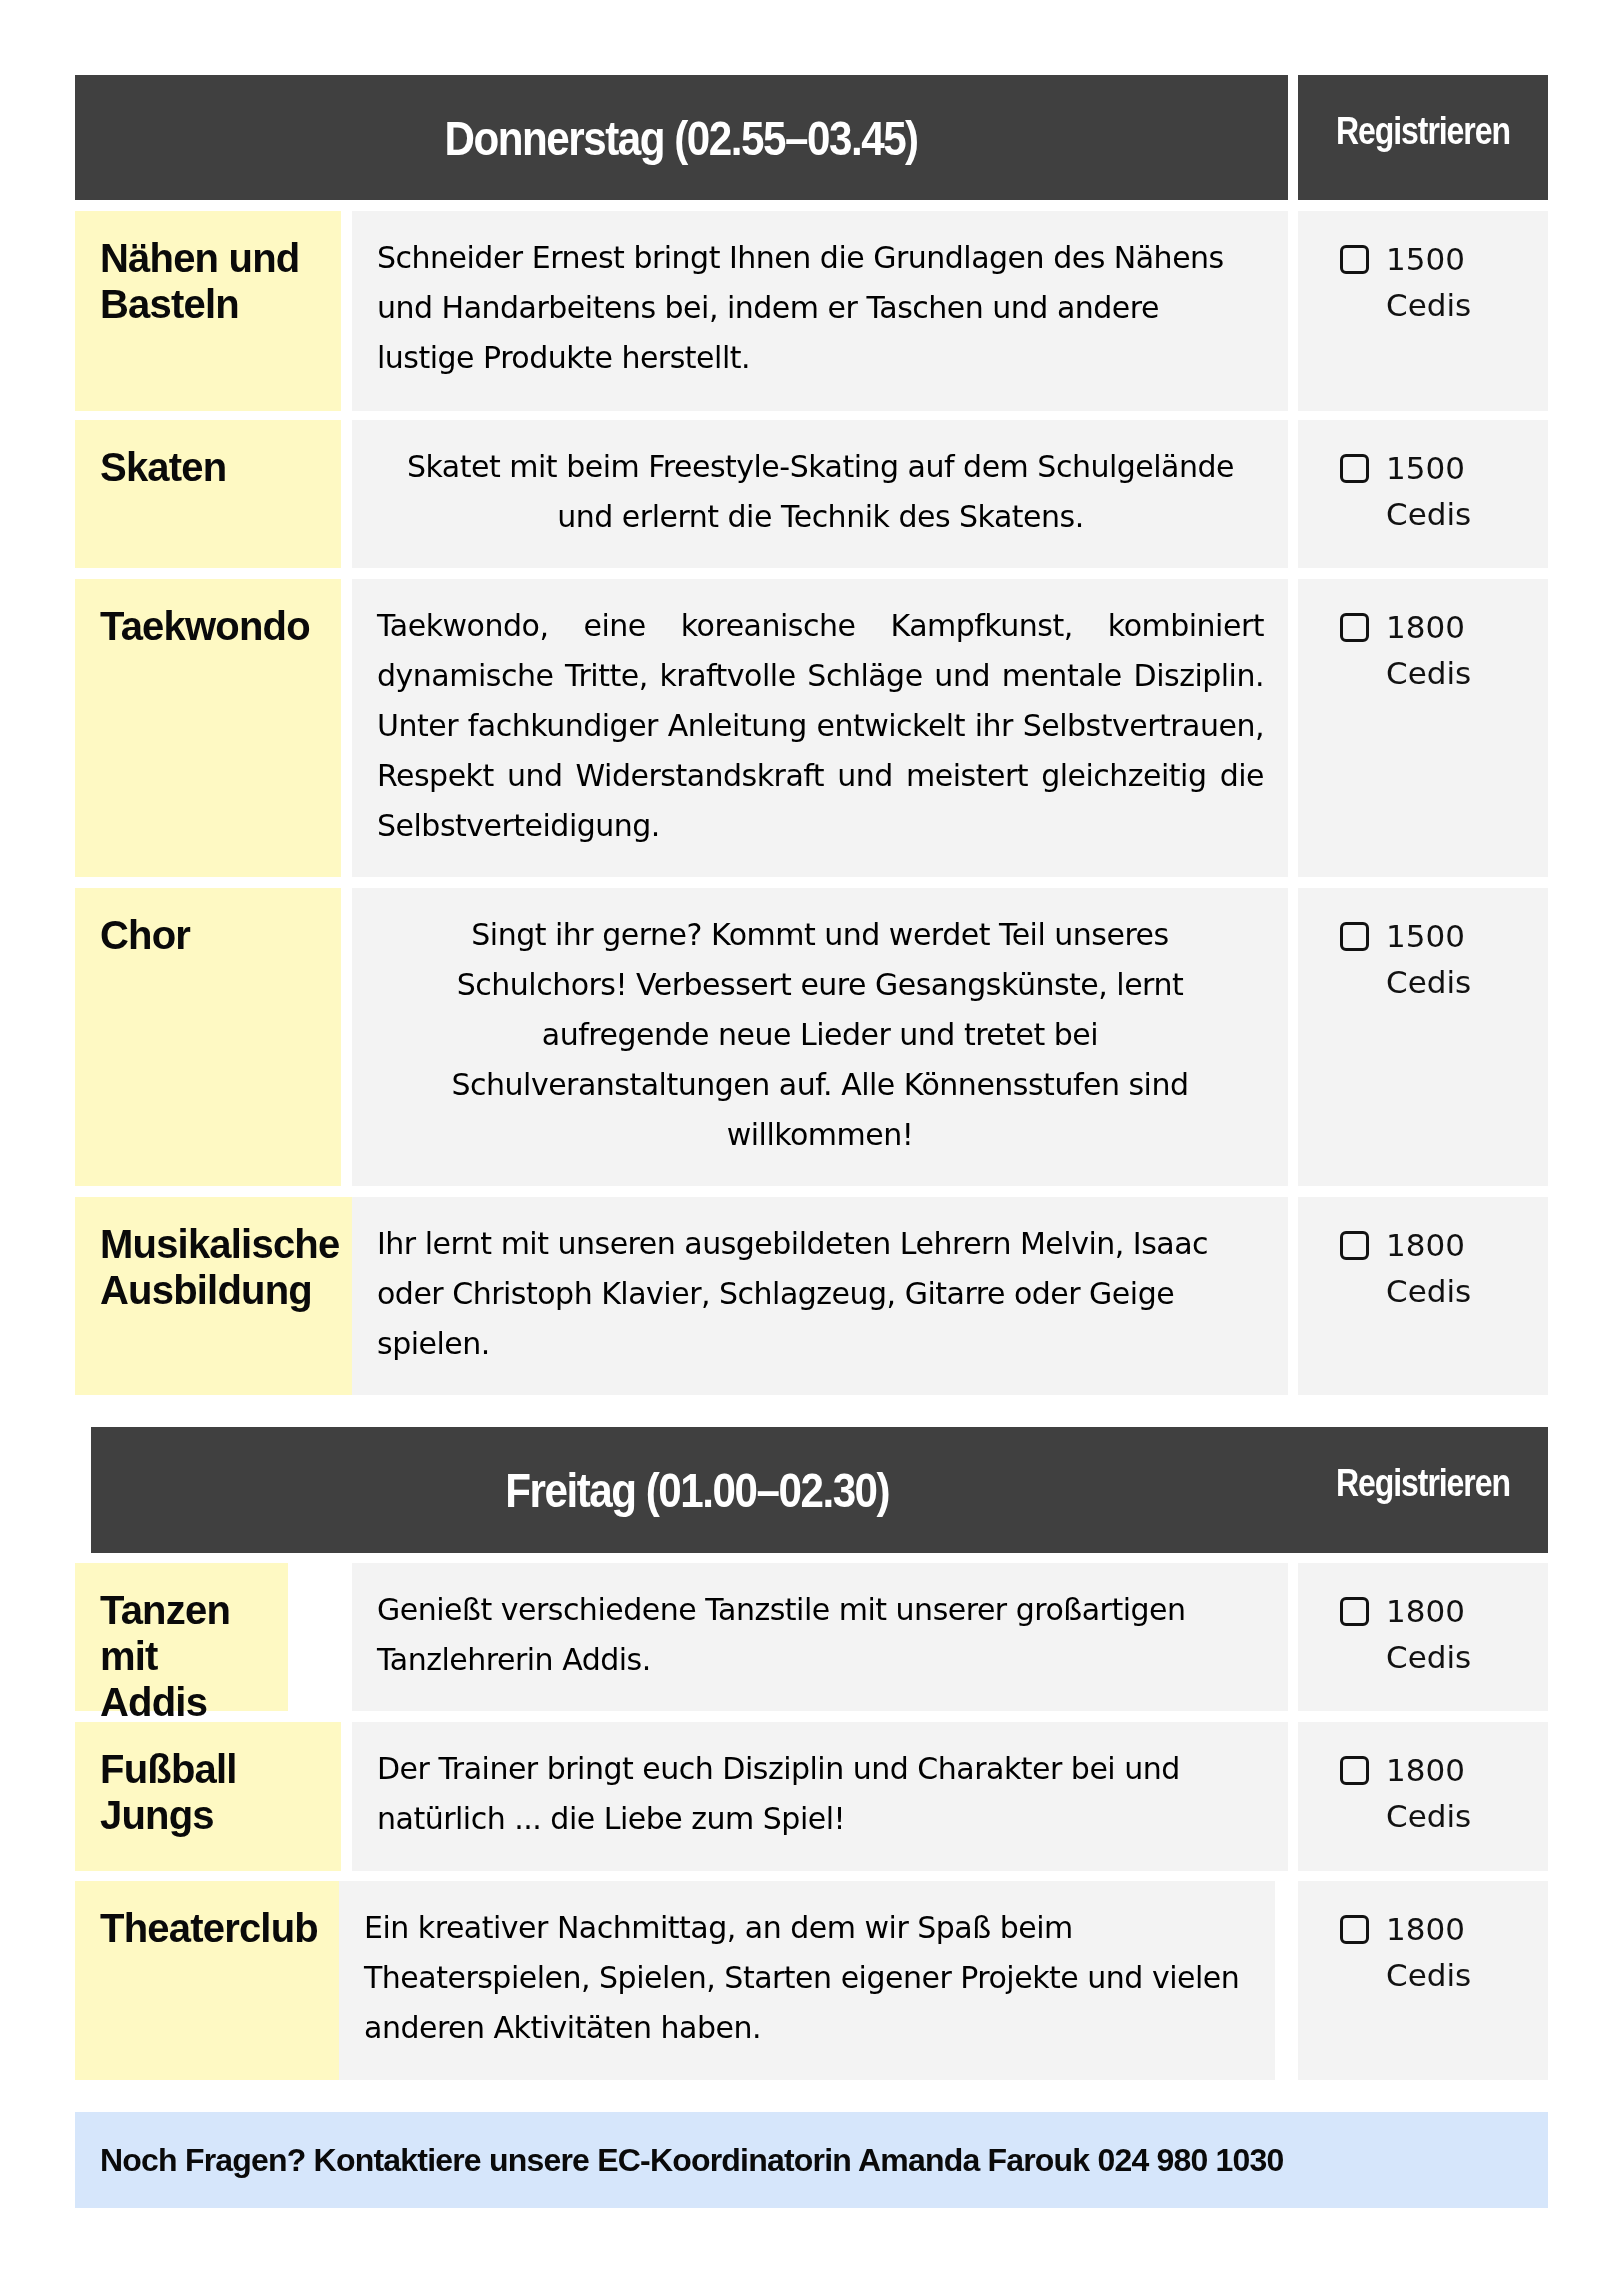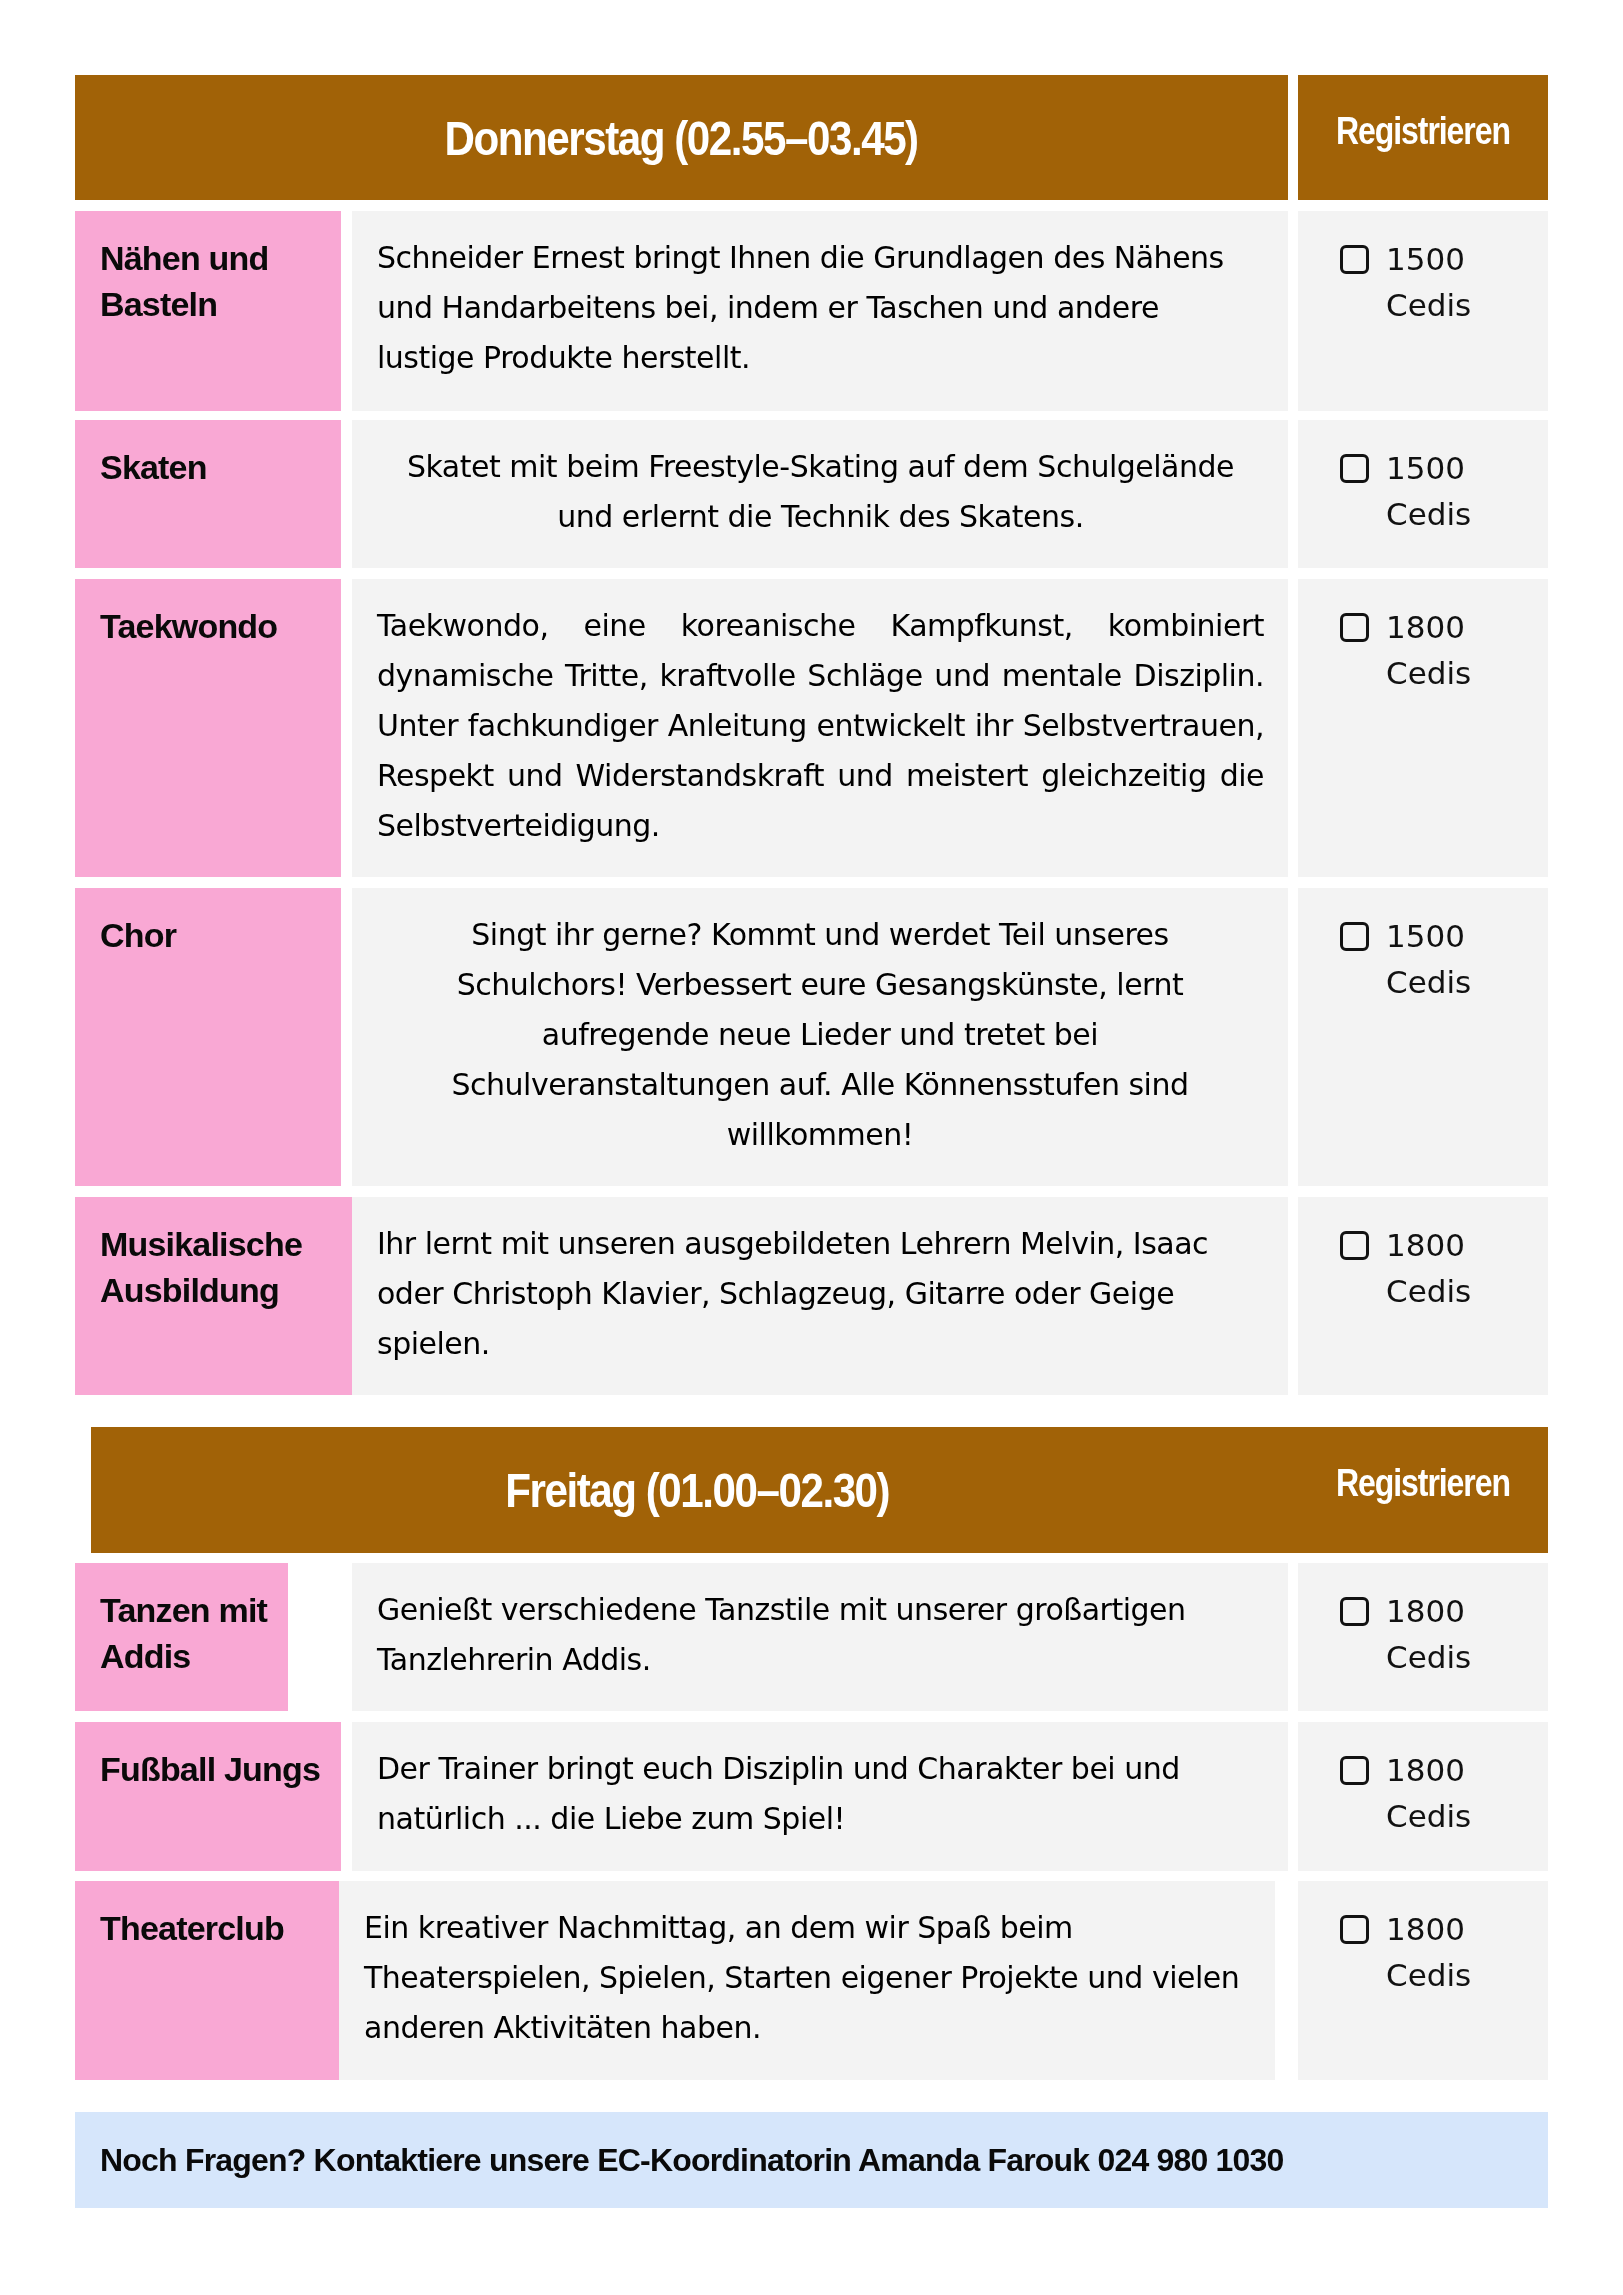"Donnerstag (02.55–03.45)" .hdr { background: #a16207 -> #404040 }
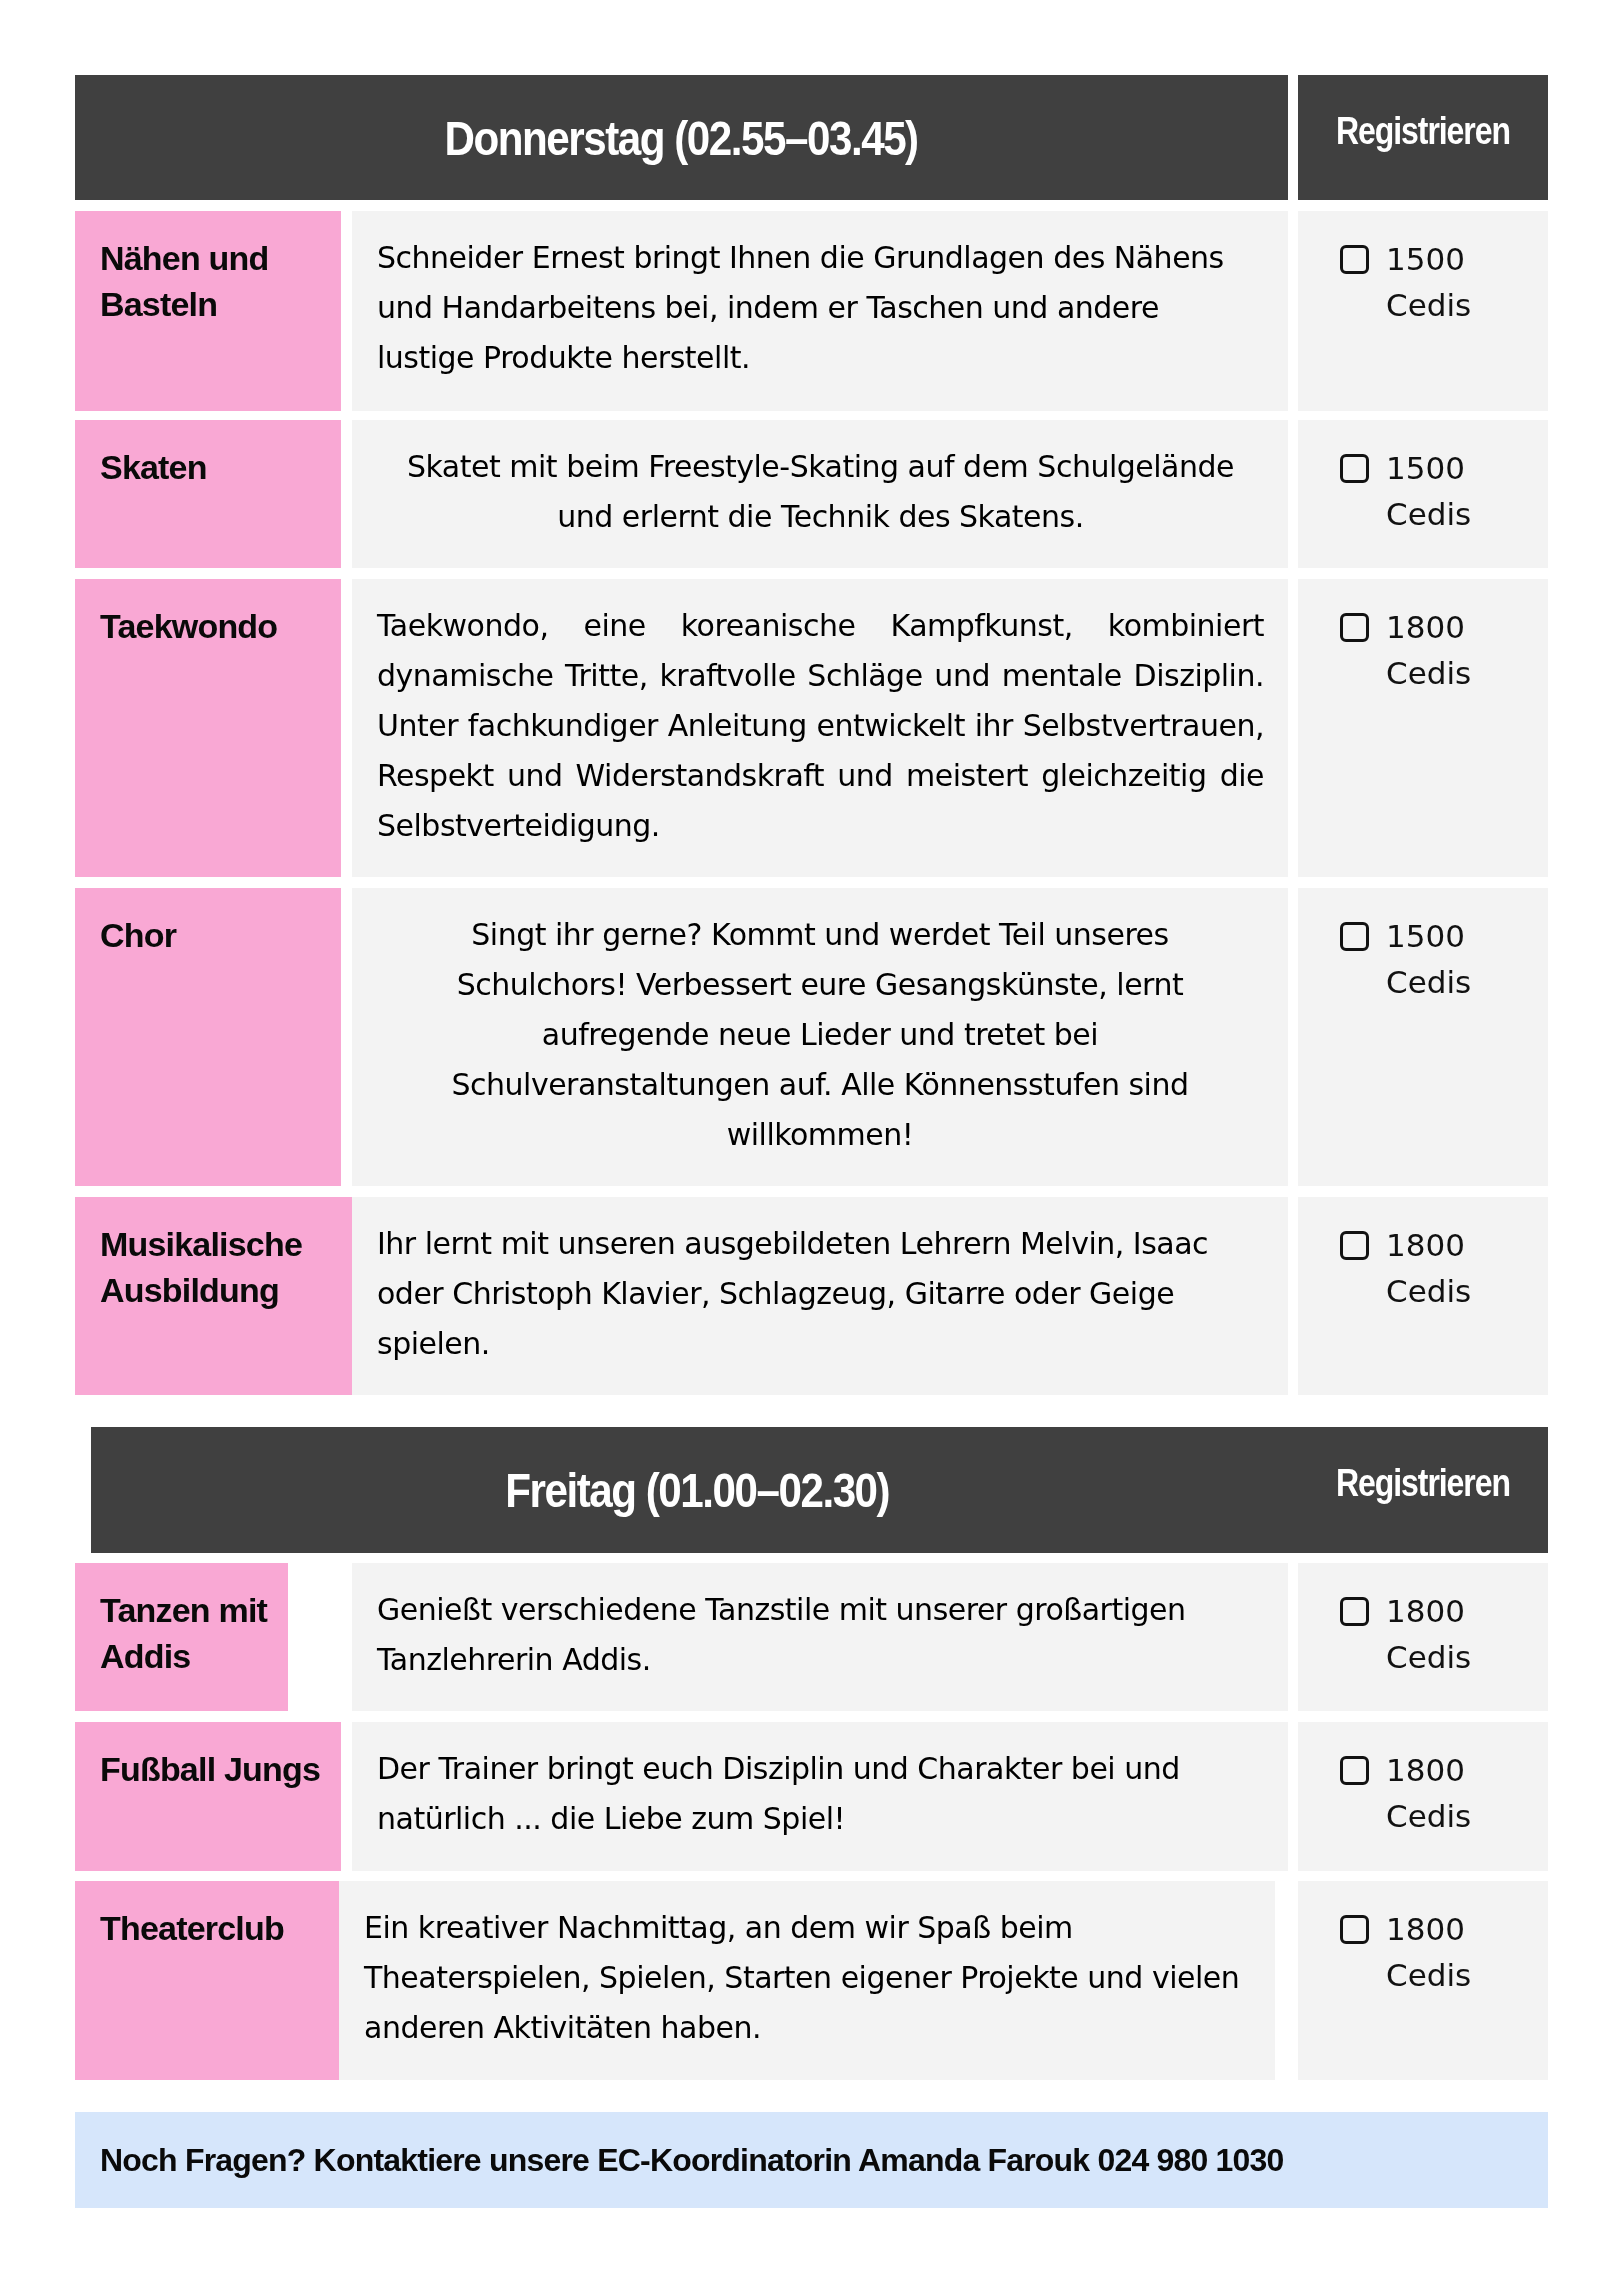"Nähen und Basteln" .lbl { background: #f9a8d4 -> #fef9c3; font-size: 34px -> 40px }
